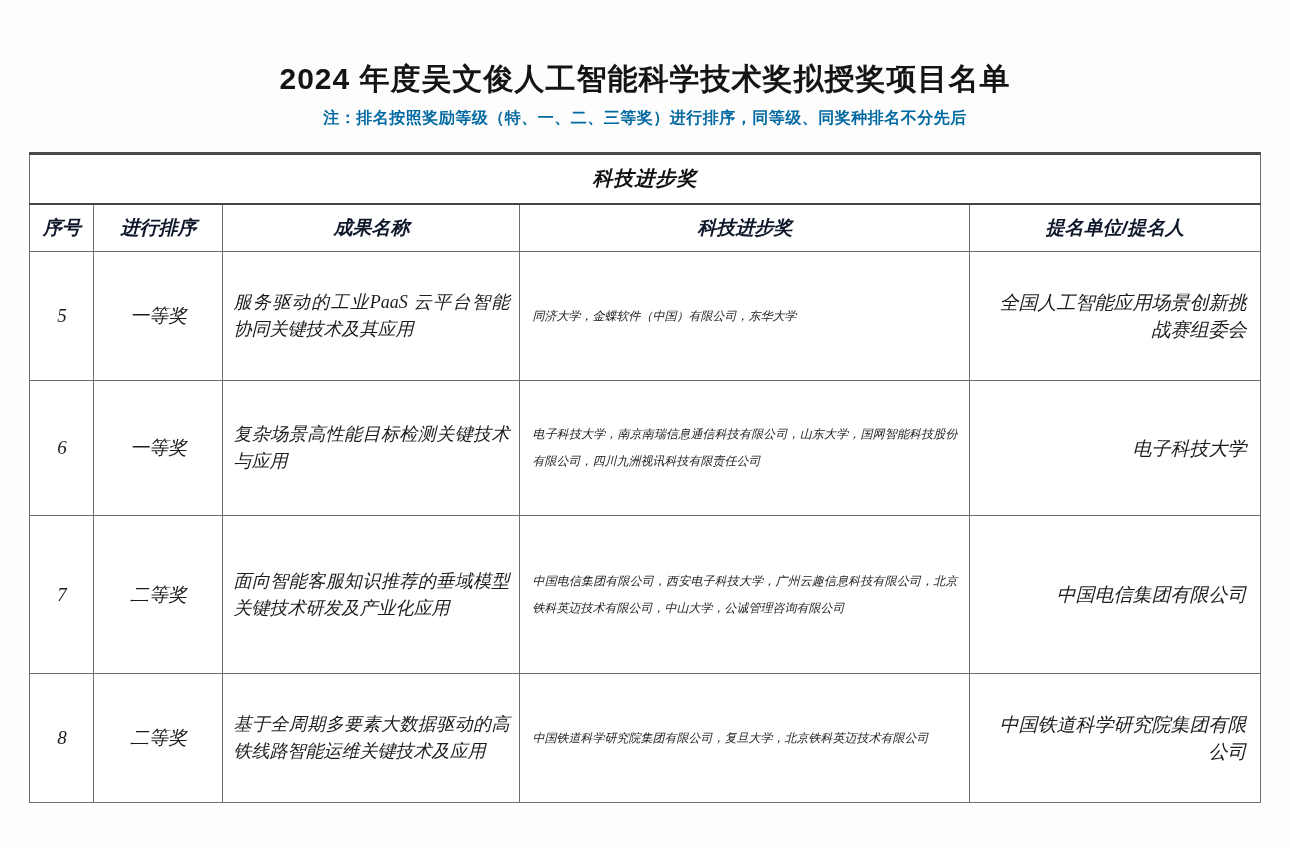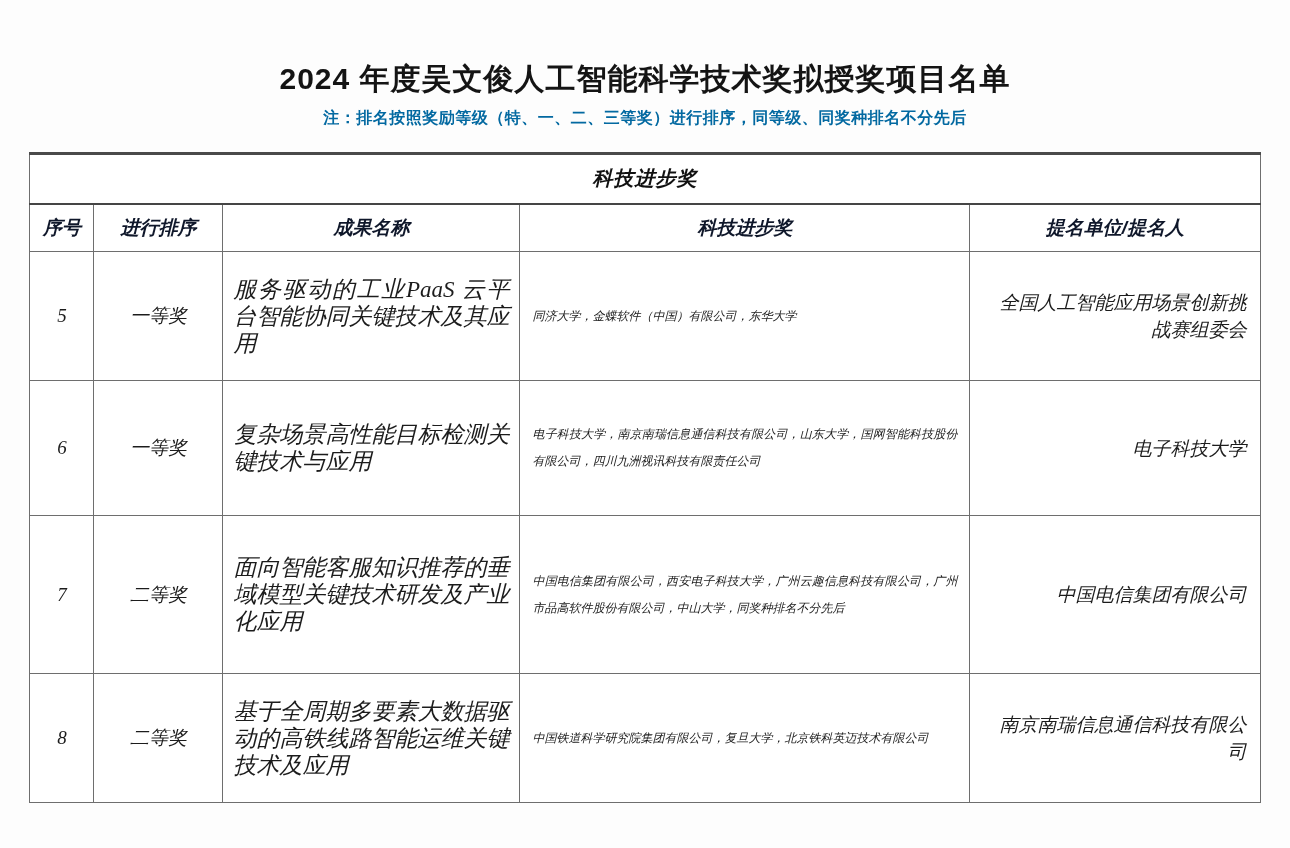"服务驱动的工业PaaS 云平台智能协同关键技术及其应用" td.c-name { font-size: 23px -> 18px }
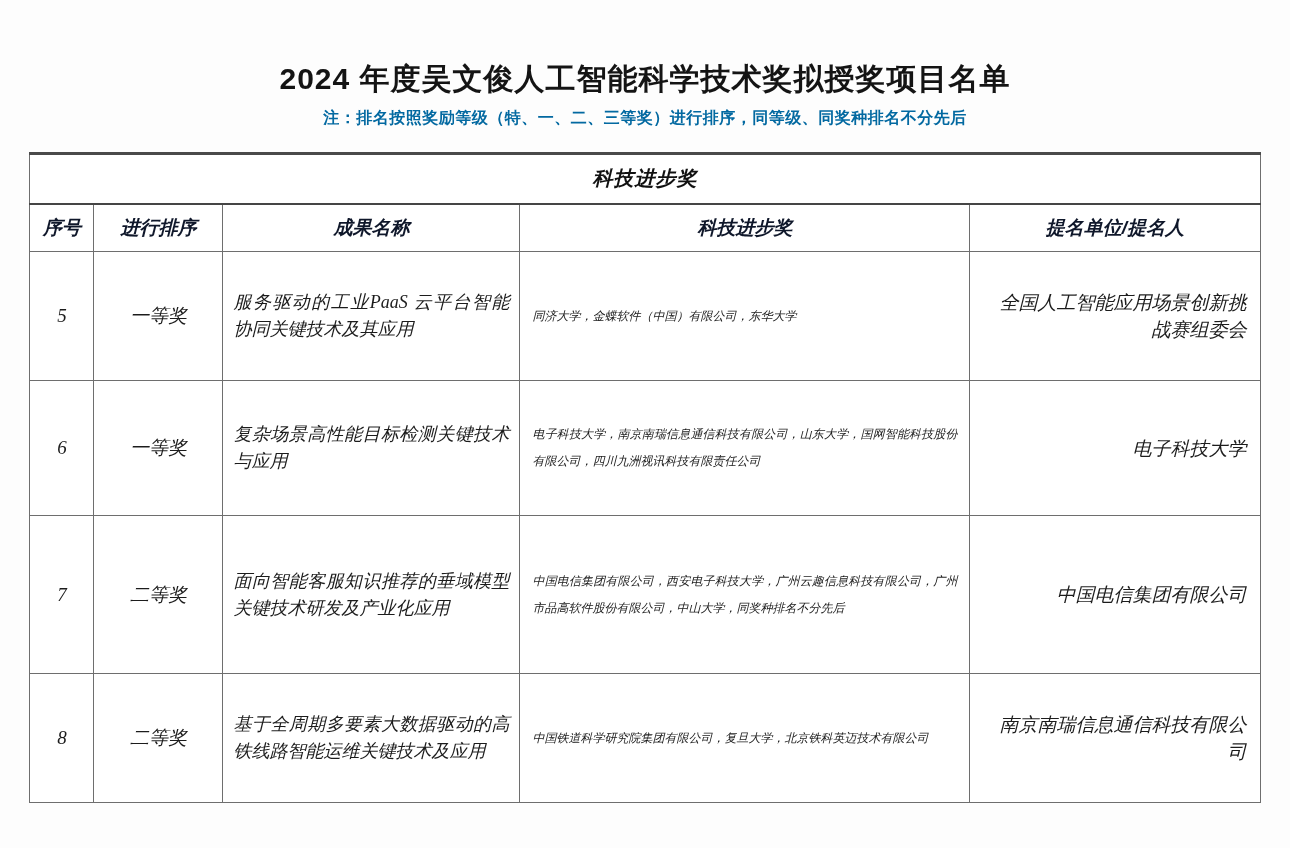"中国电信集团有限公司，西安电子科技大学，广州云趣信息科技有限公司，广州市品高软件" td.c-units { text: 广州市品高软件股份有限公司，中山大学，同奖种排名不分先后 -> 北京铁科英迈技术有限公司，中山大学，公诚管理咨询有限公司 }
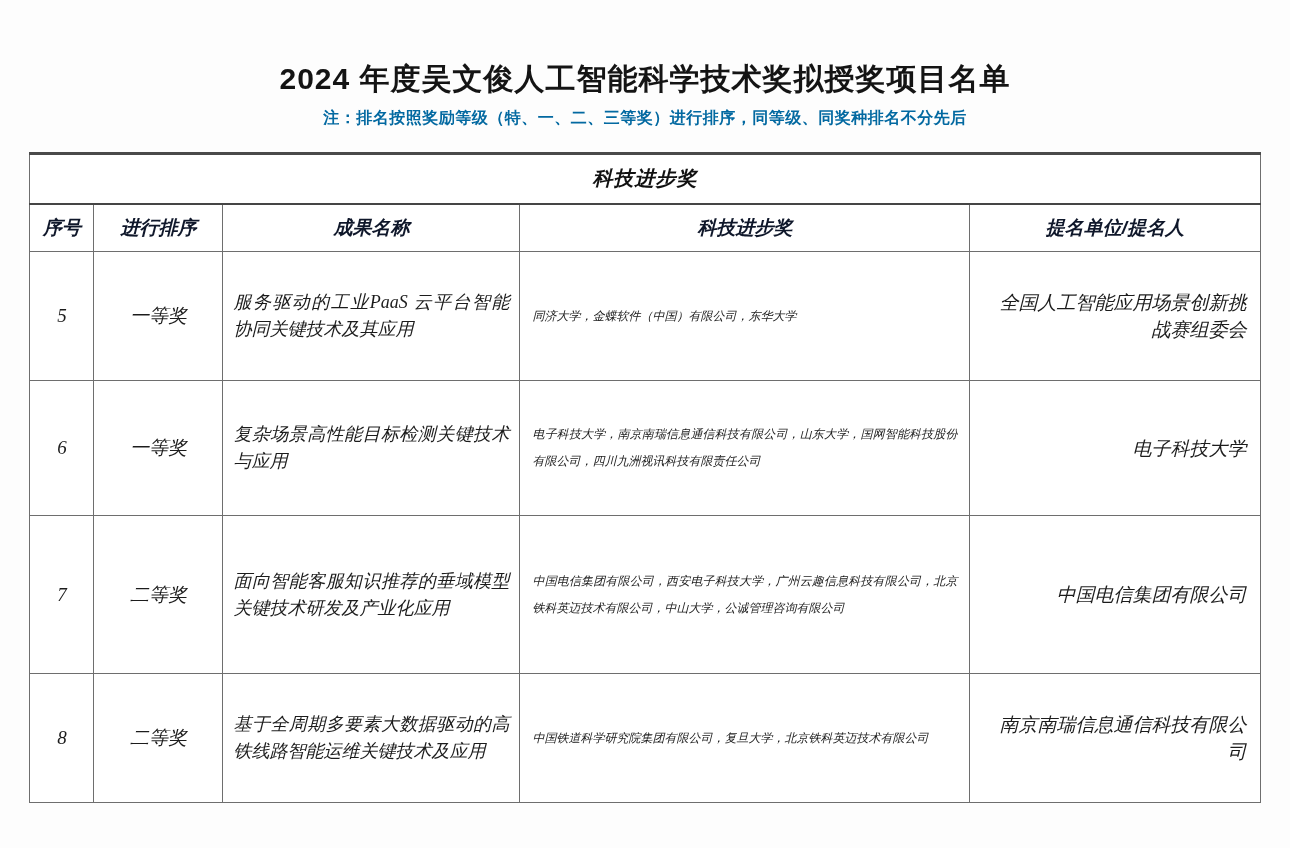"南京南瑞信息通信科技有限公司" td.c-nominator { text: 南京南瑞信息通信科技 -> 中国铁道科学研究院集团 }
